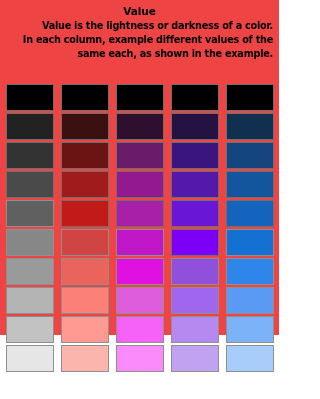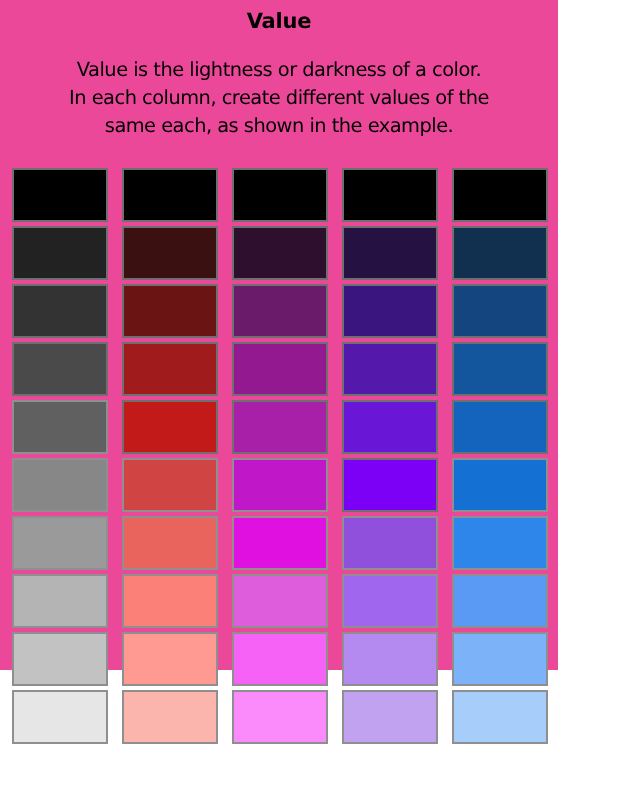"Value" #page { background: #ec4899 -> #ef4444 }
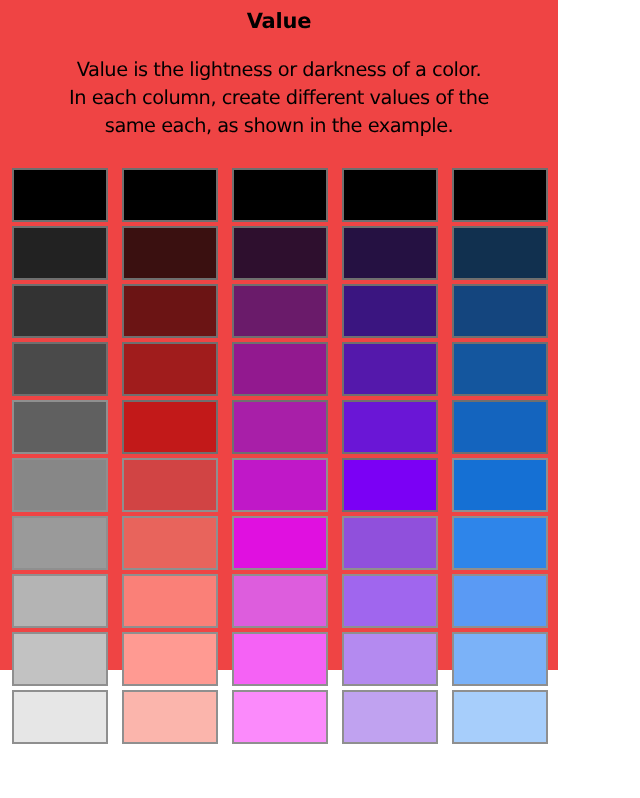"Value is the lightness or" #instructions { font-weight: normal -> bold; margin-top: 10px -> none; text-align: center -> right }
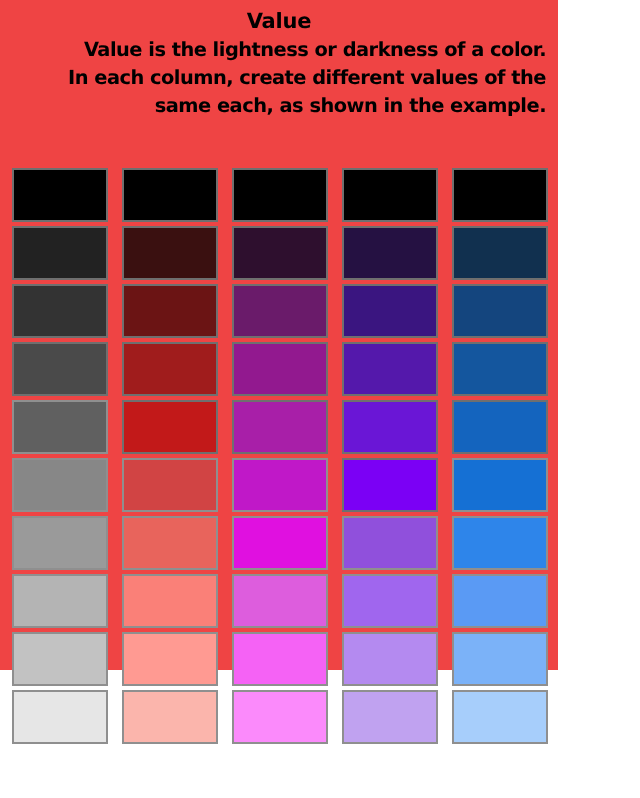"In each column, create different" span.line { text: create -> example }
